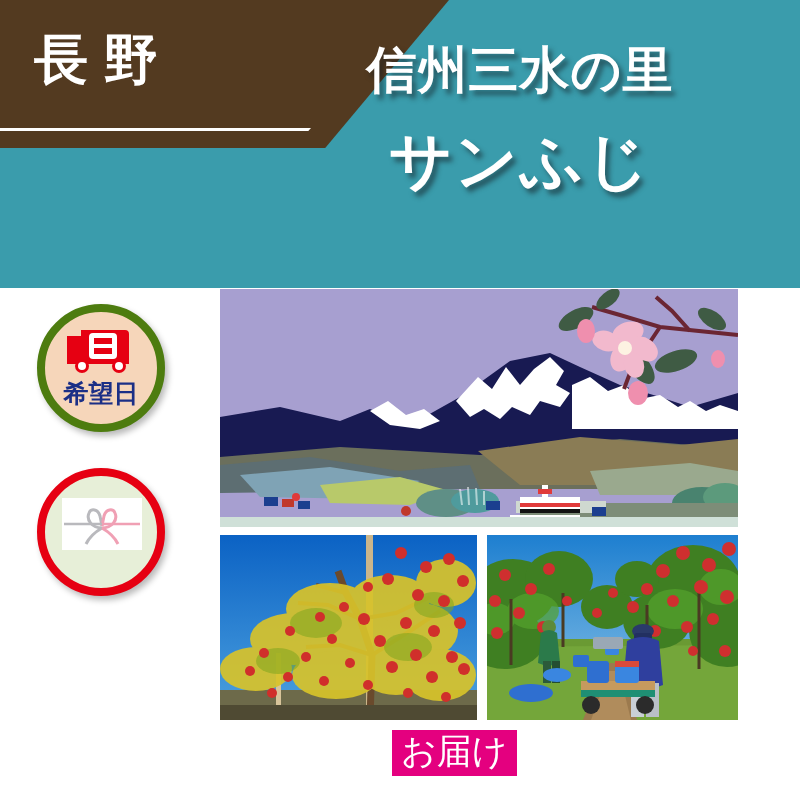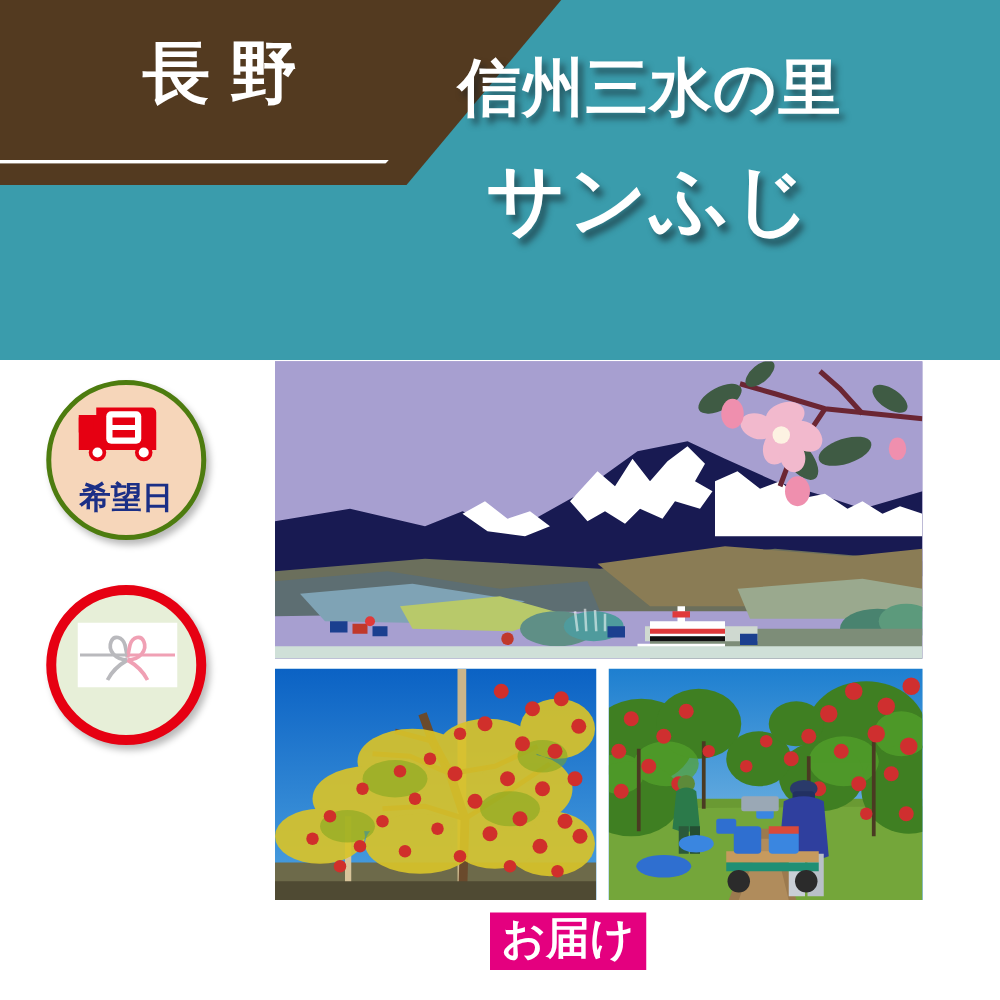"長野" .pref-label { text-align: right -> left }
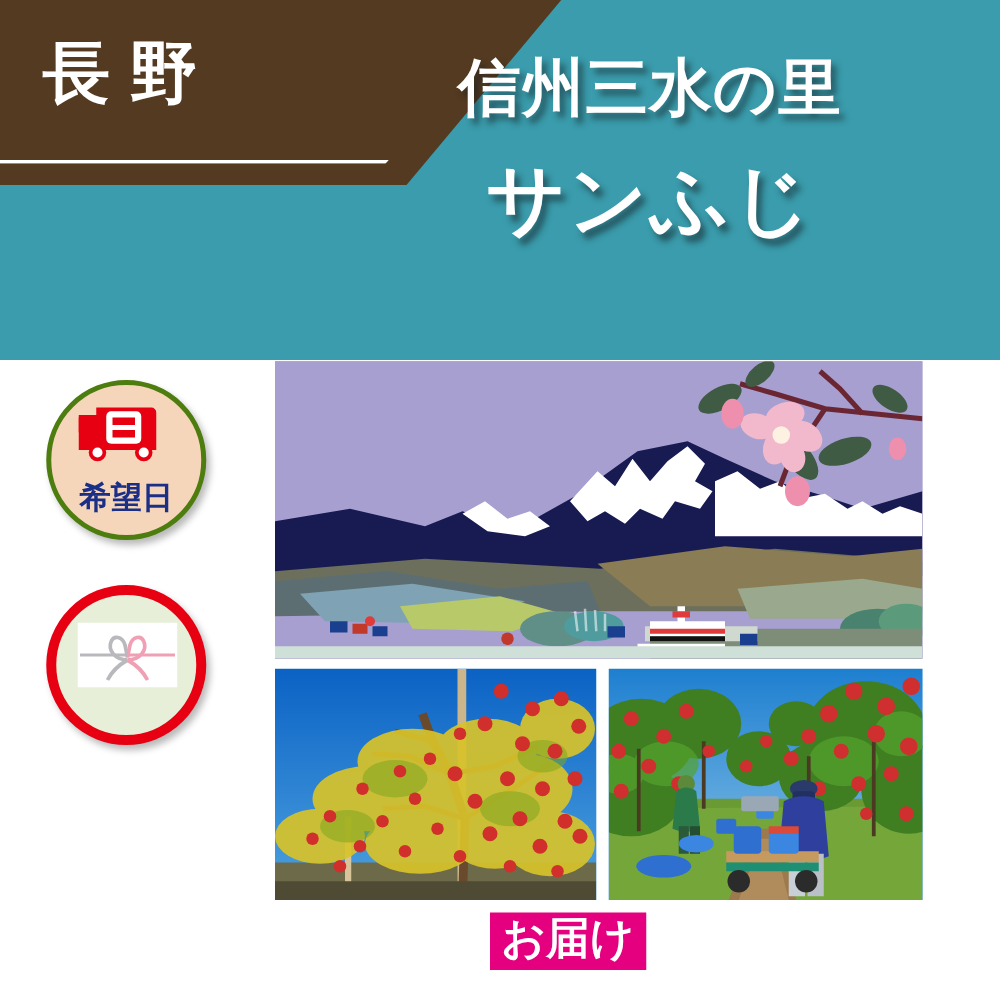"希望日" .badge-date { border: 4px solid #4d7c0f -> 8px solid #4d7c0f }
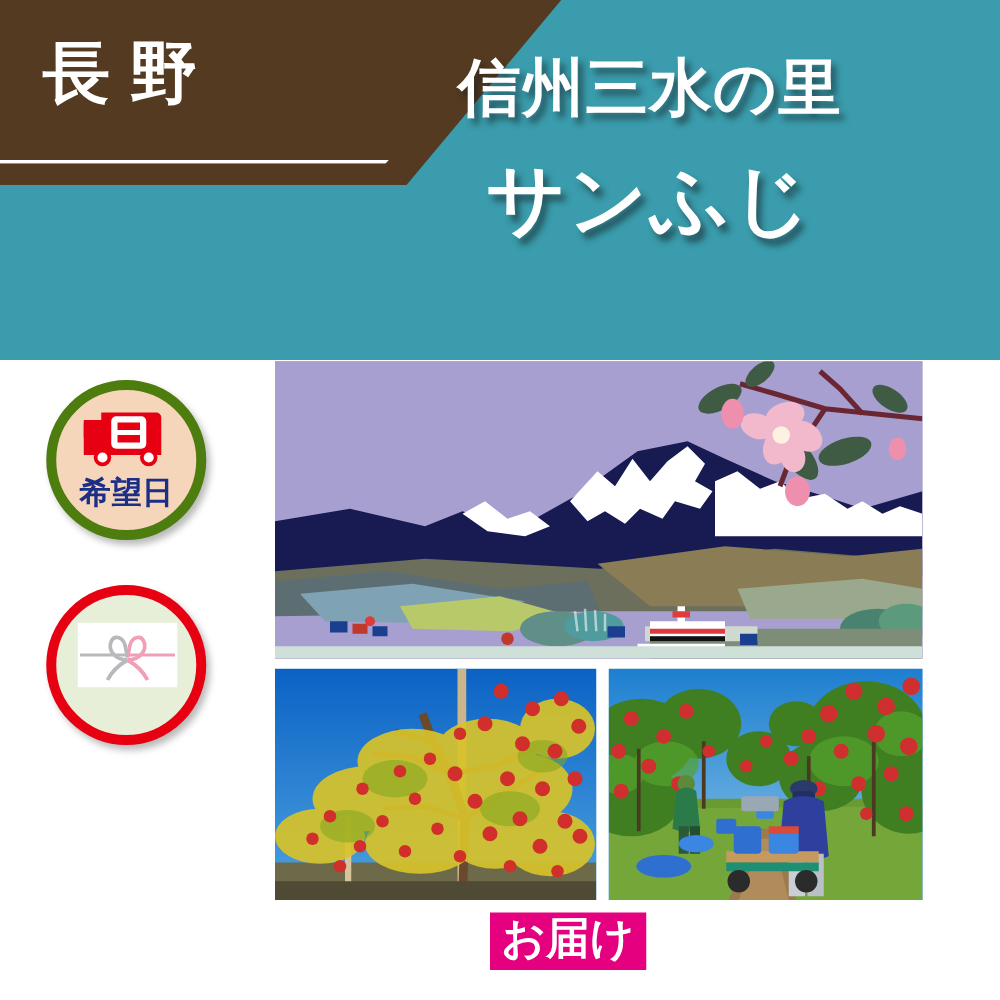"お届け" .deliv-tag { font-weight: bold -> normal }
